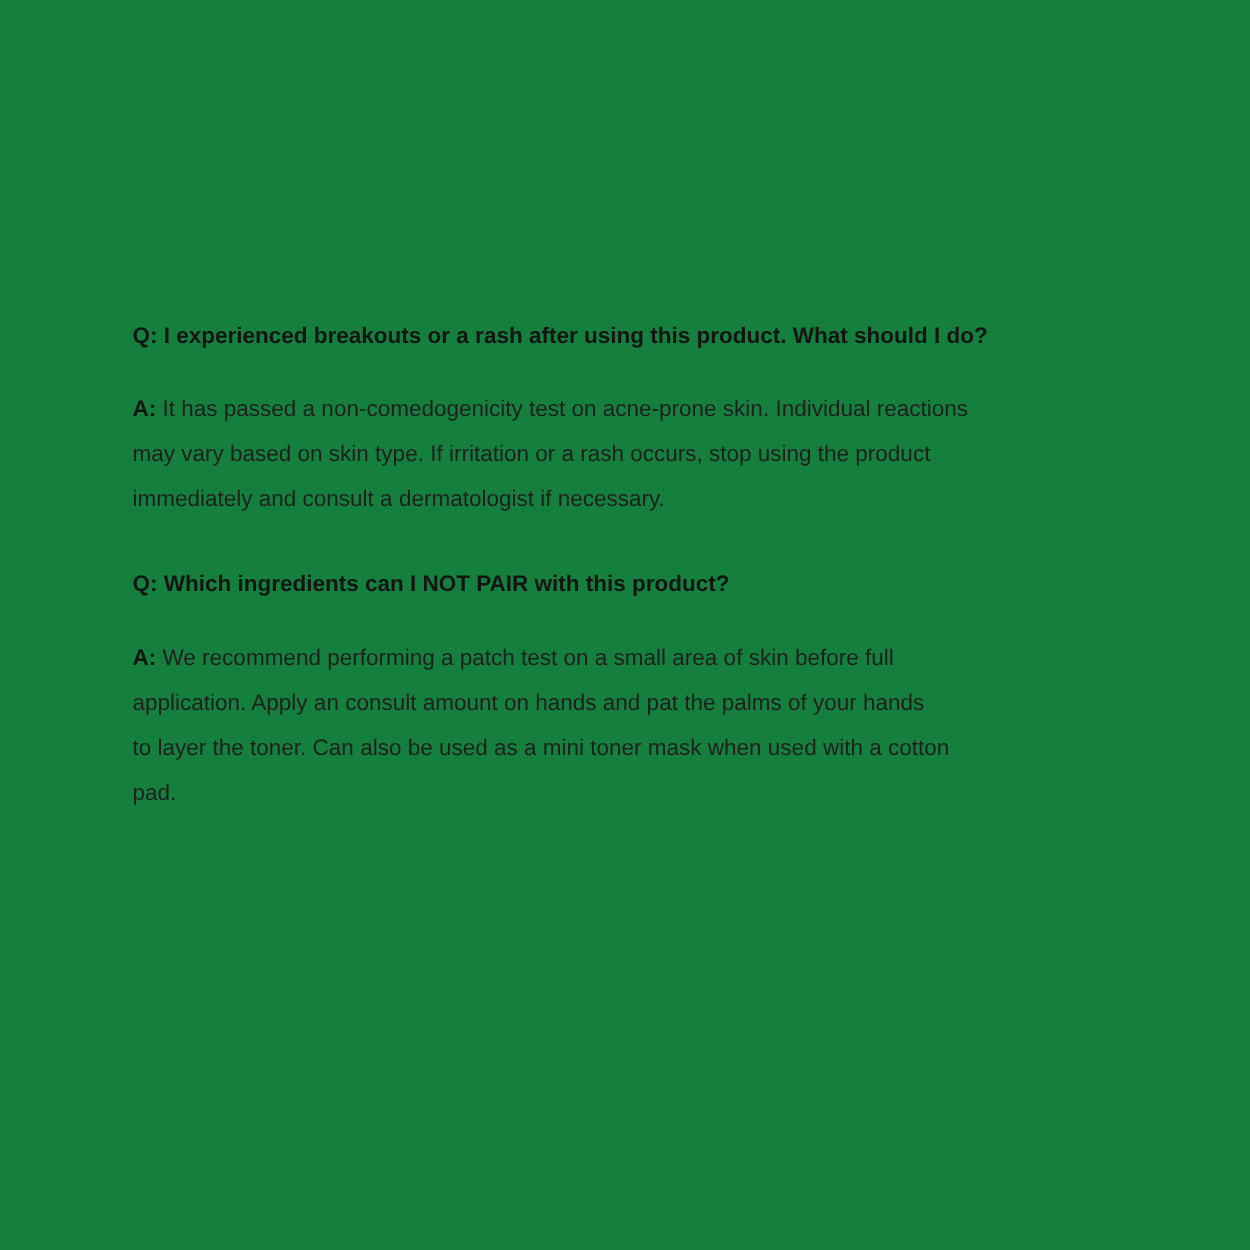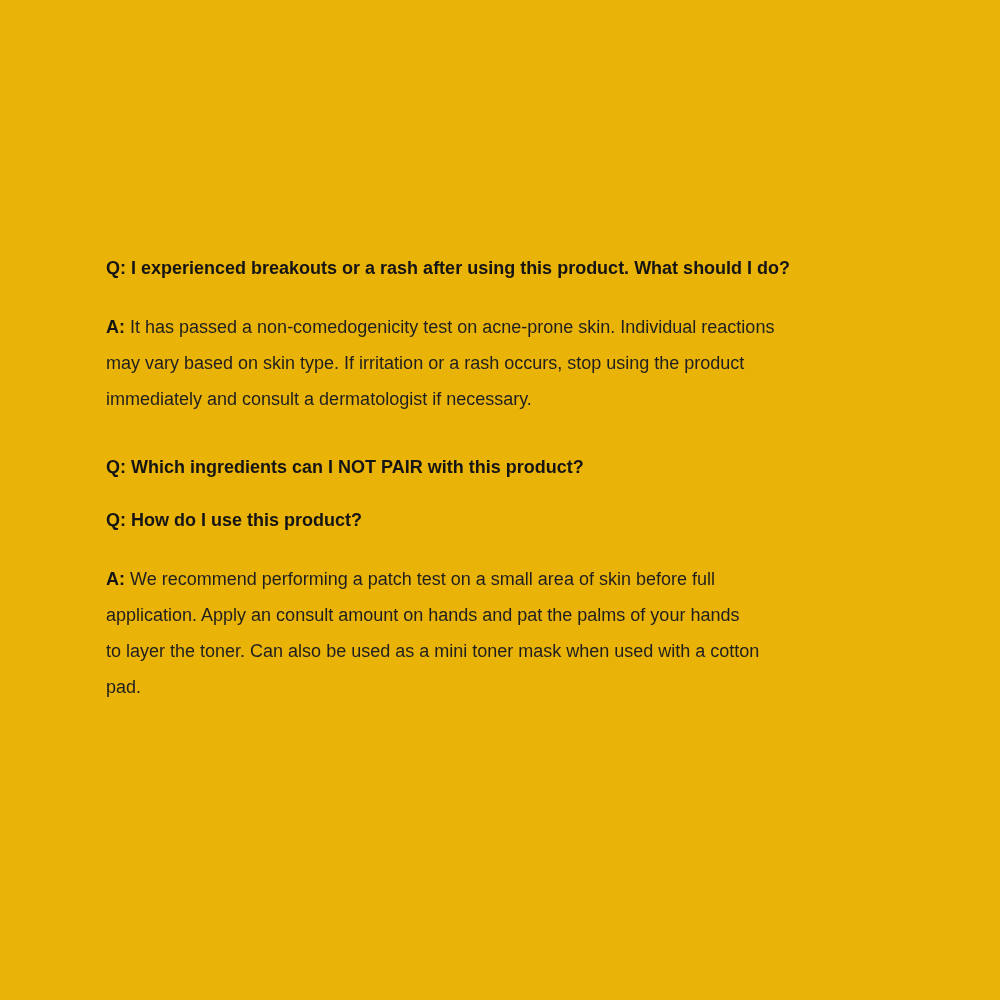"Q: I experienced breakouts or" .page { background: #eab308 -> #15803d }
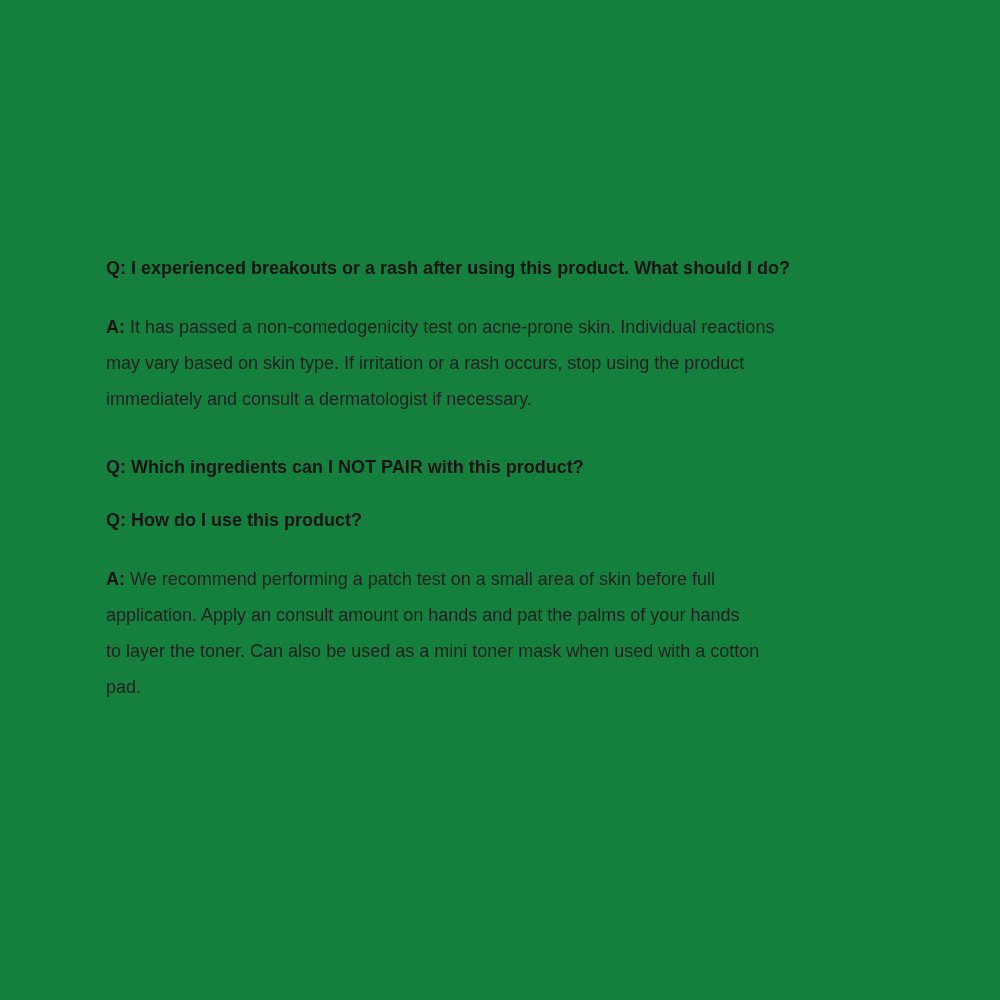"Q: How do I use" p.q { html: <p>Q: How do I use this product?</p> -> none }
